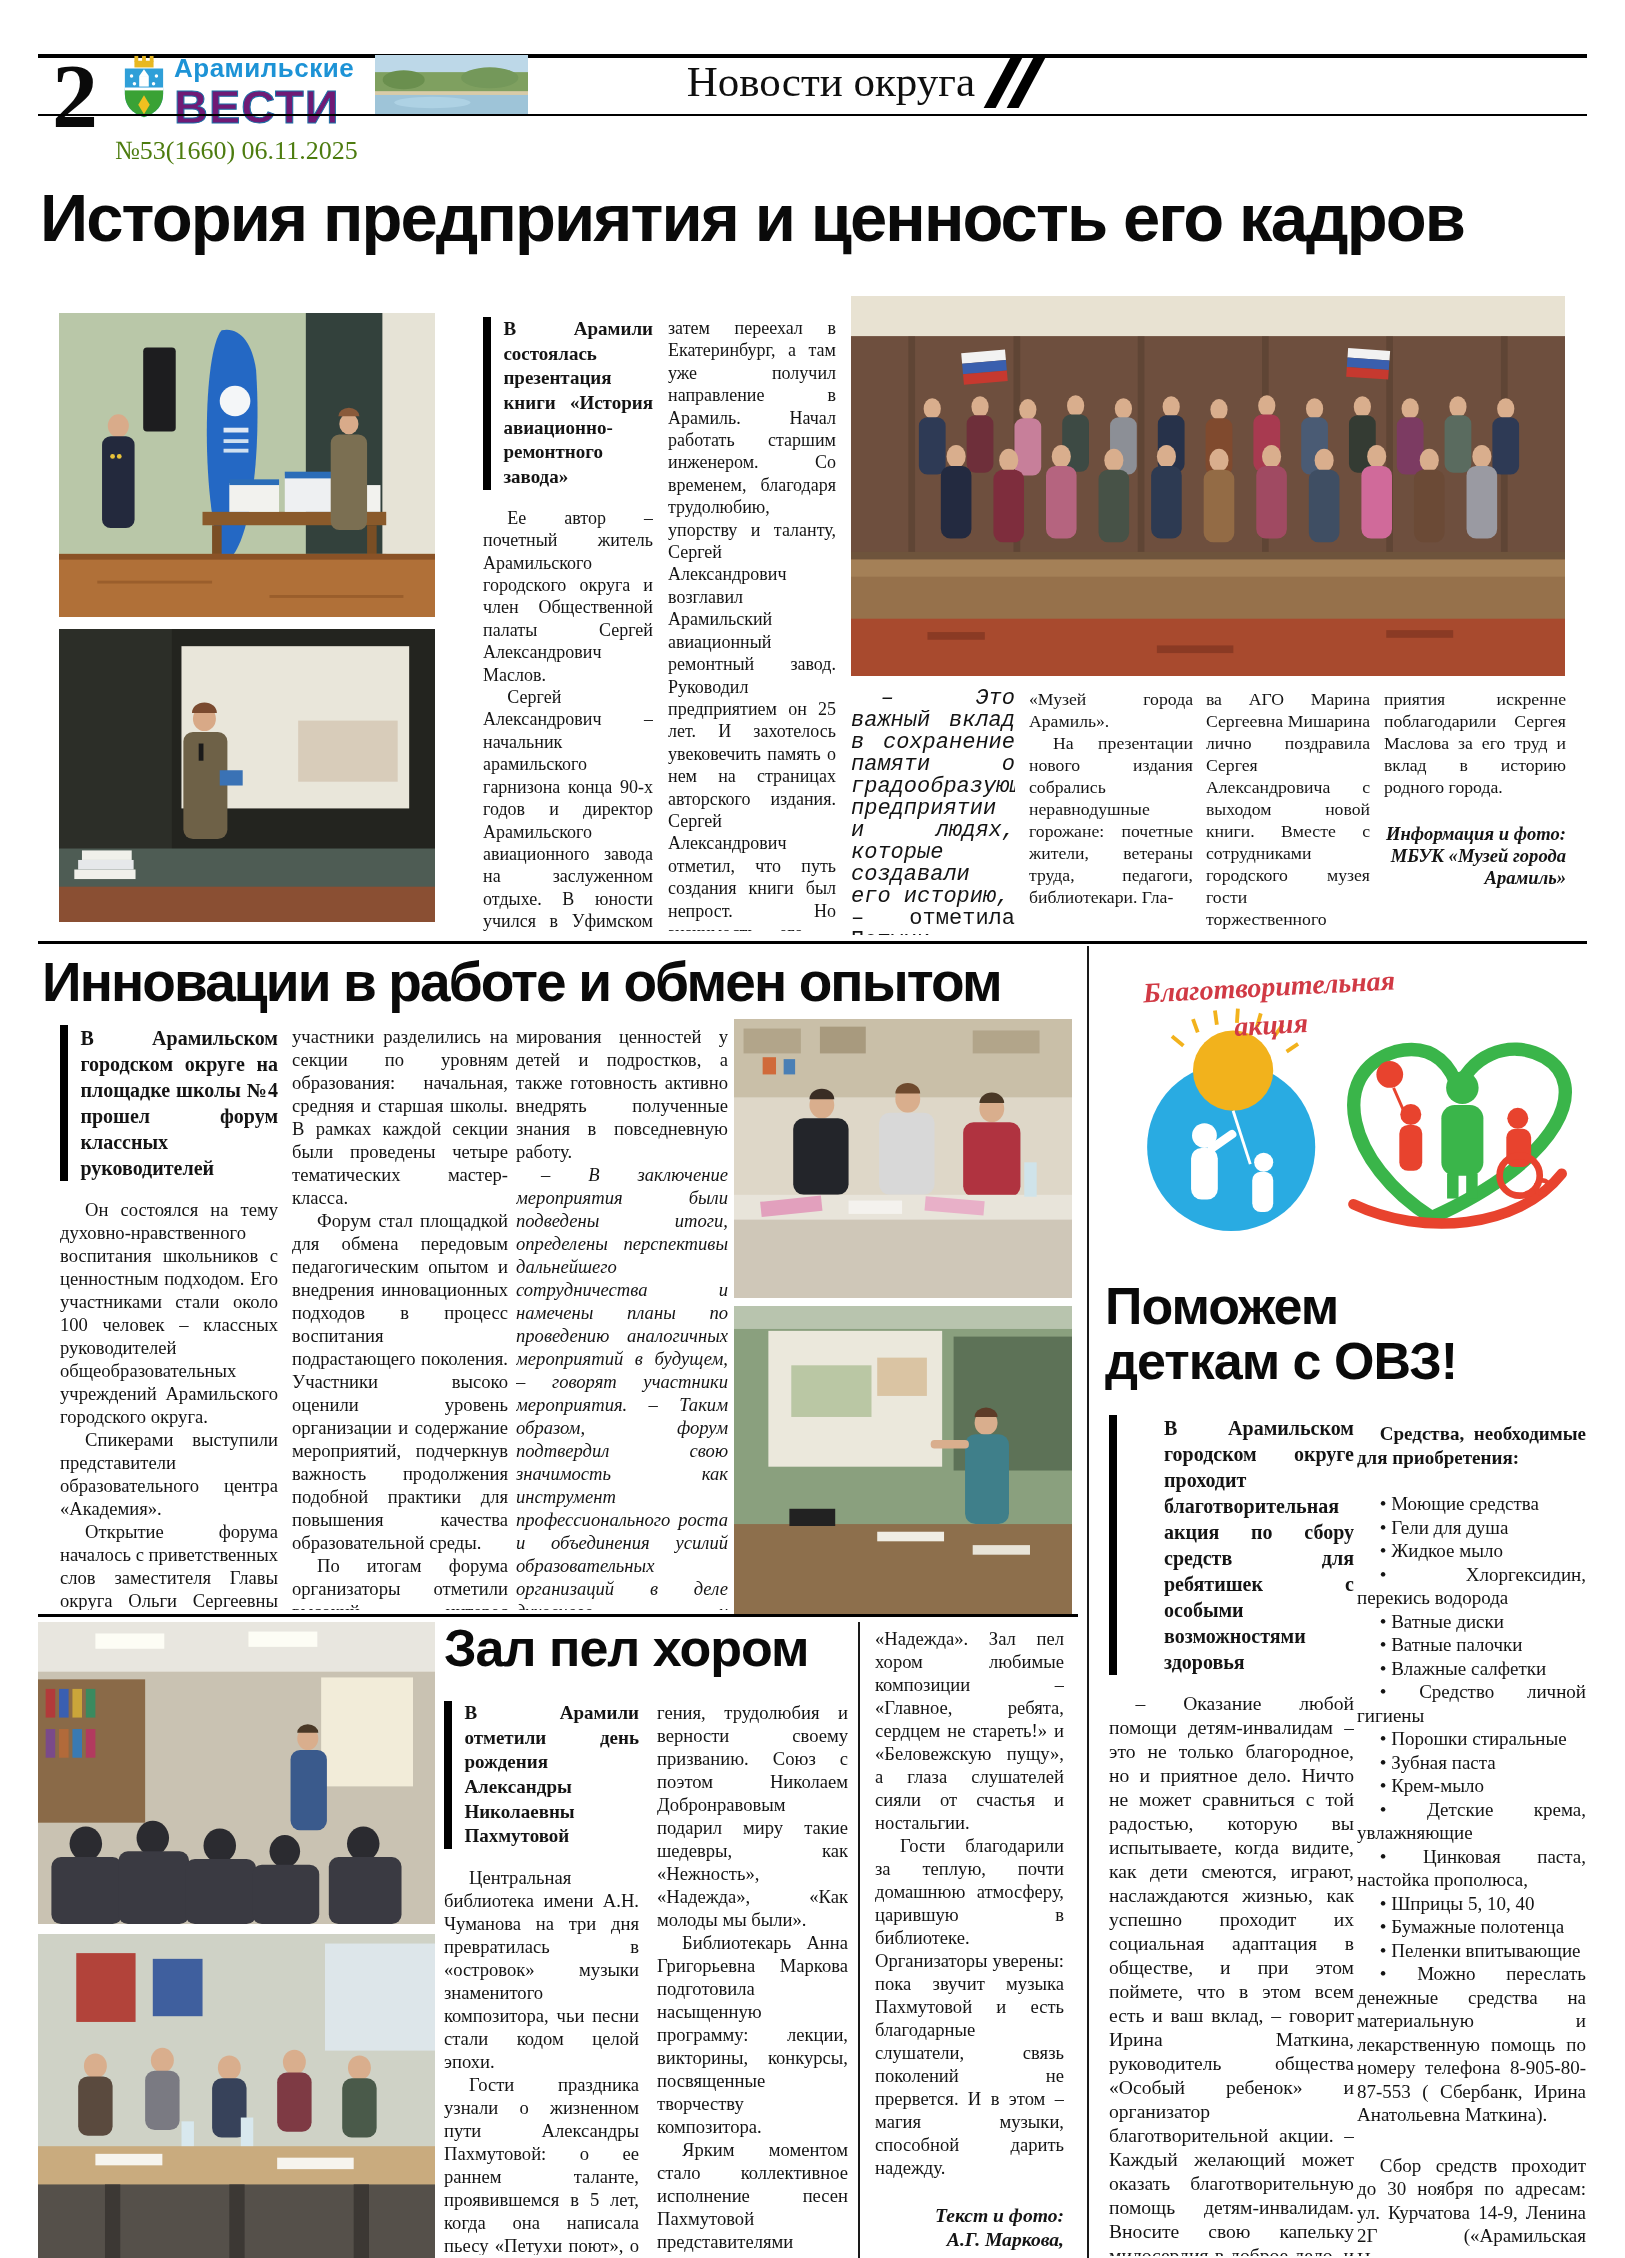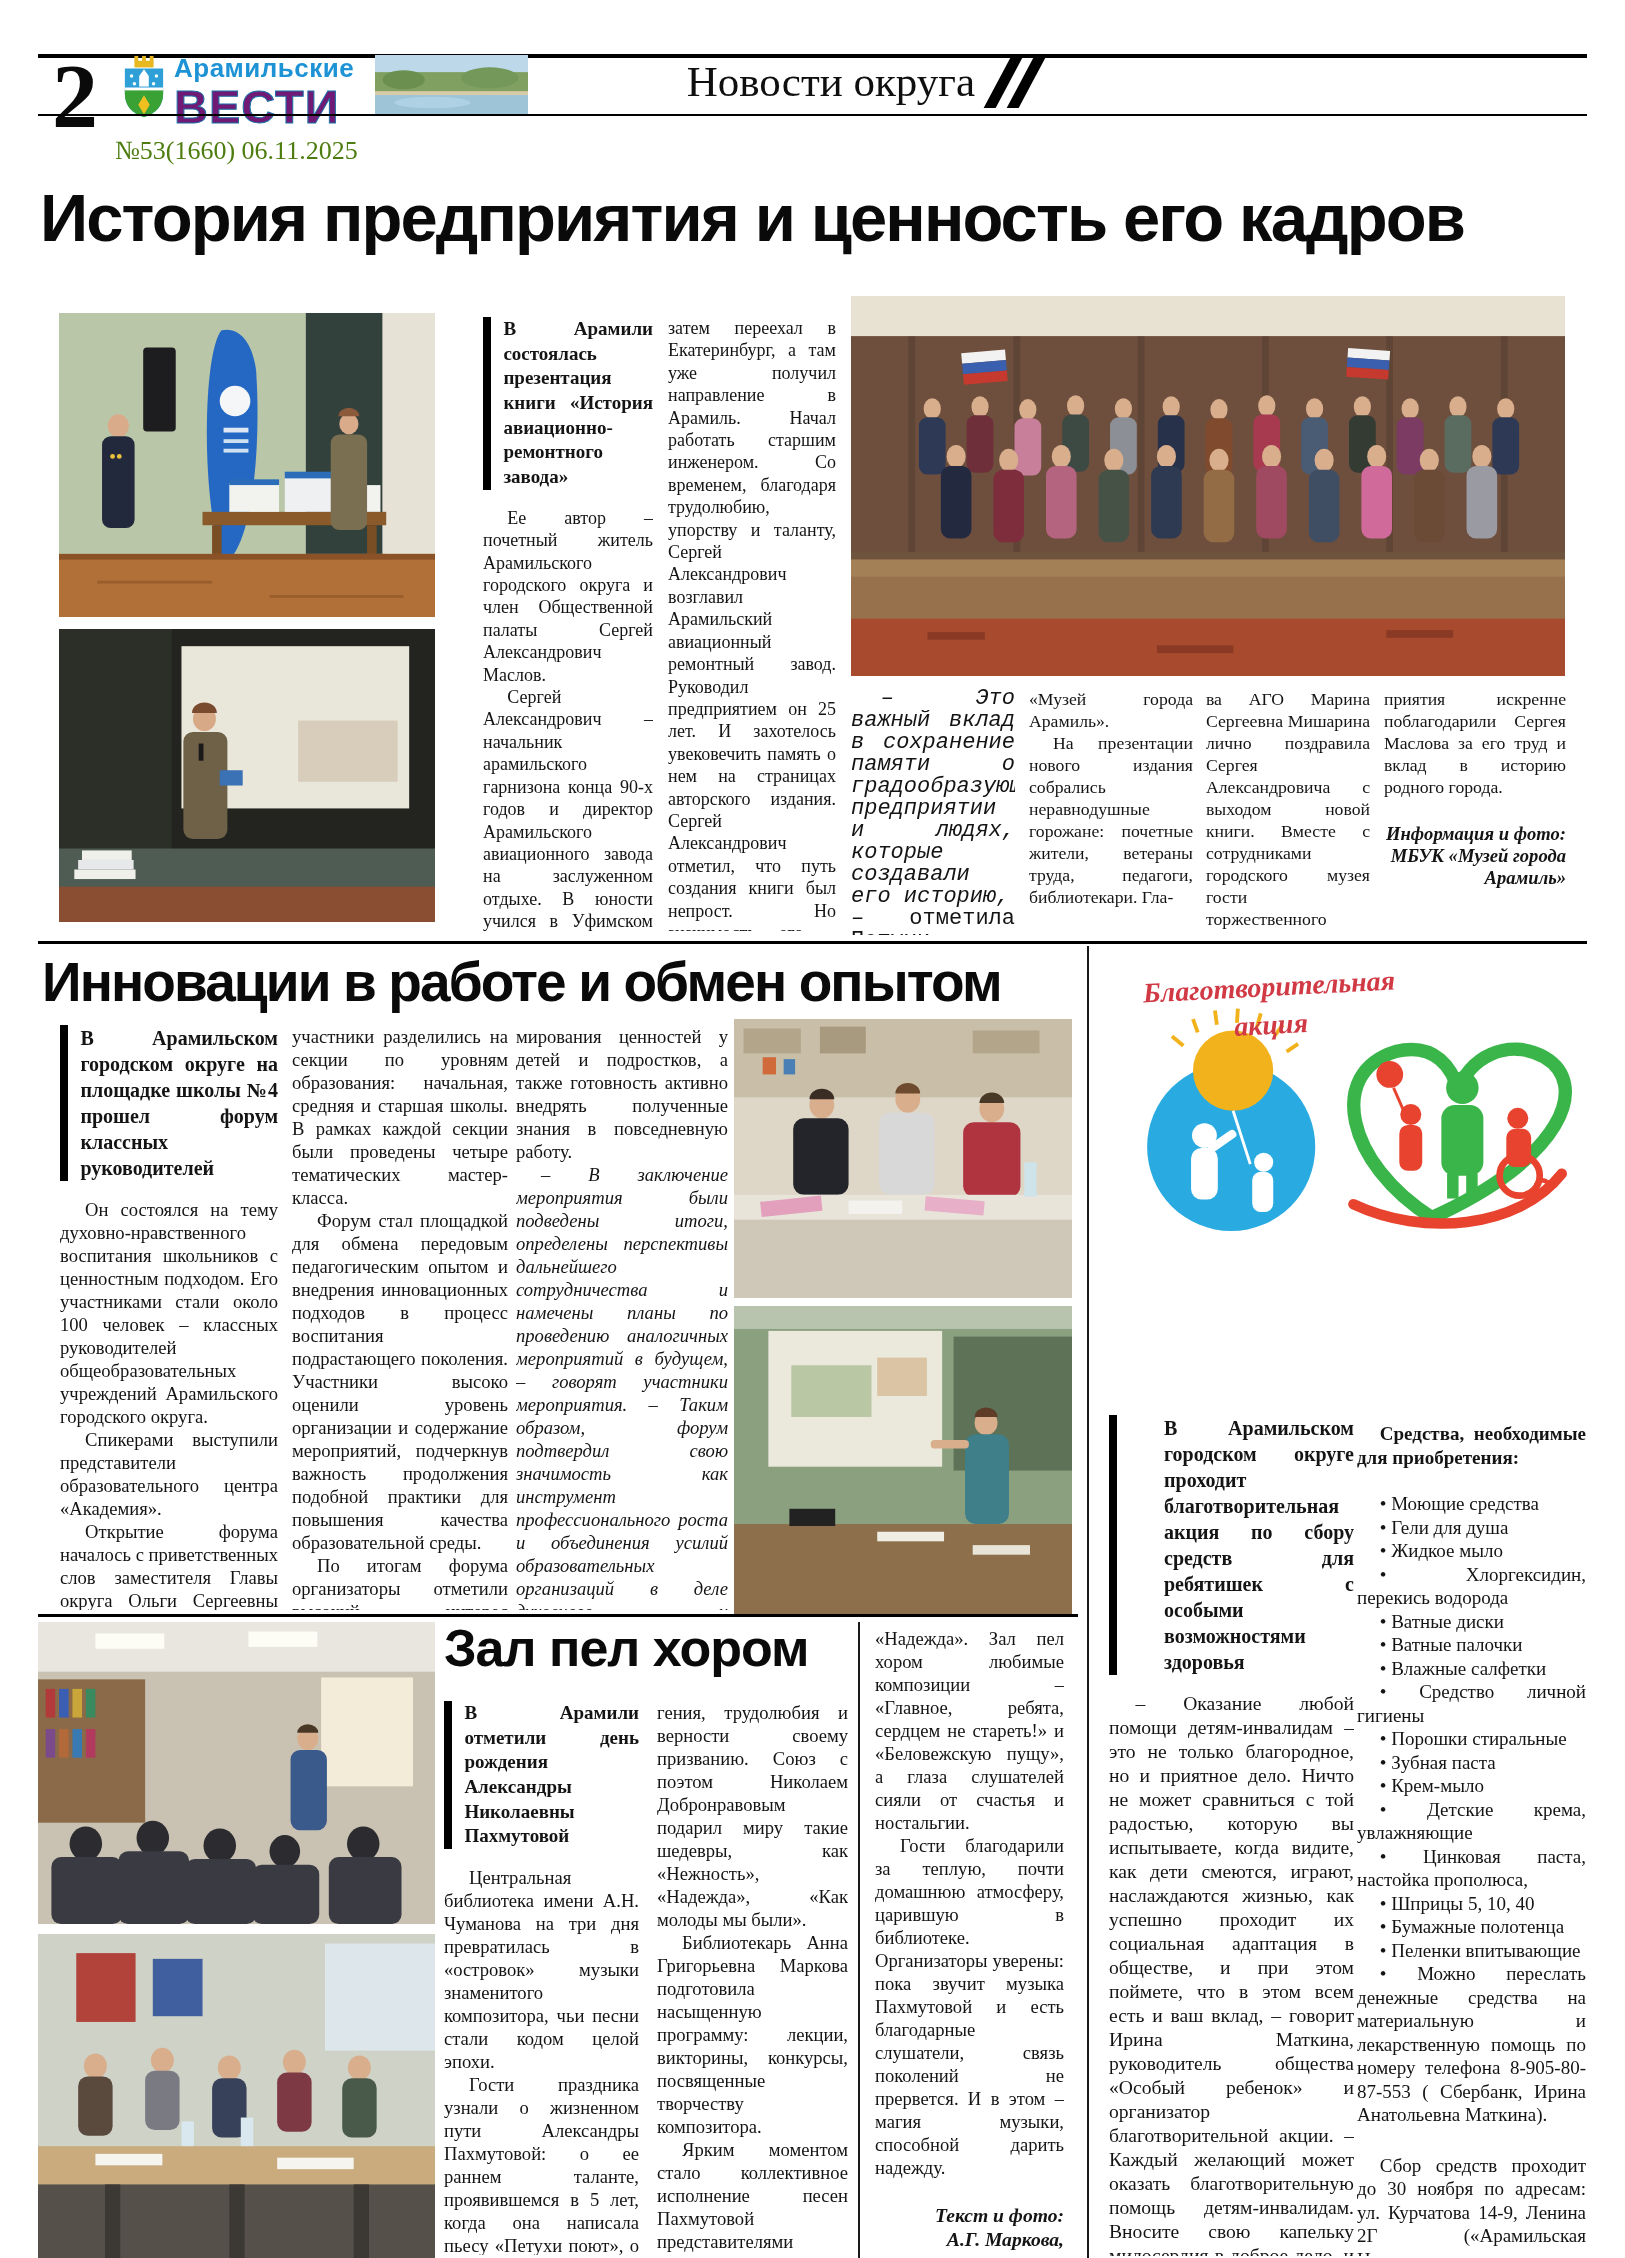"Поможем" div.headline { html: none -> <div>Поможем деткам с ОВЗ!</div> }
